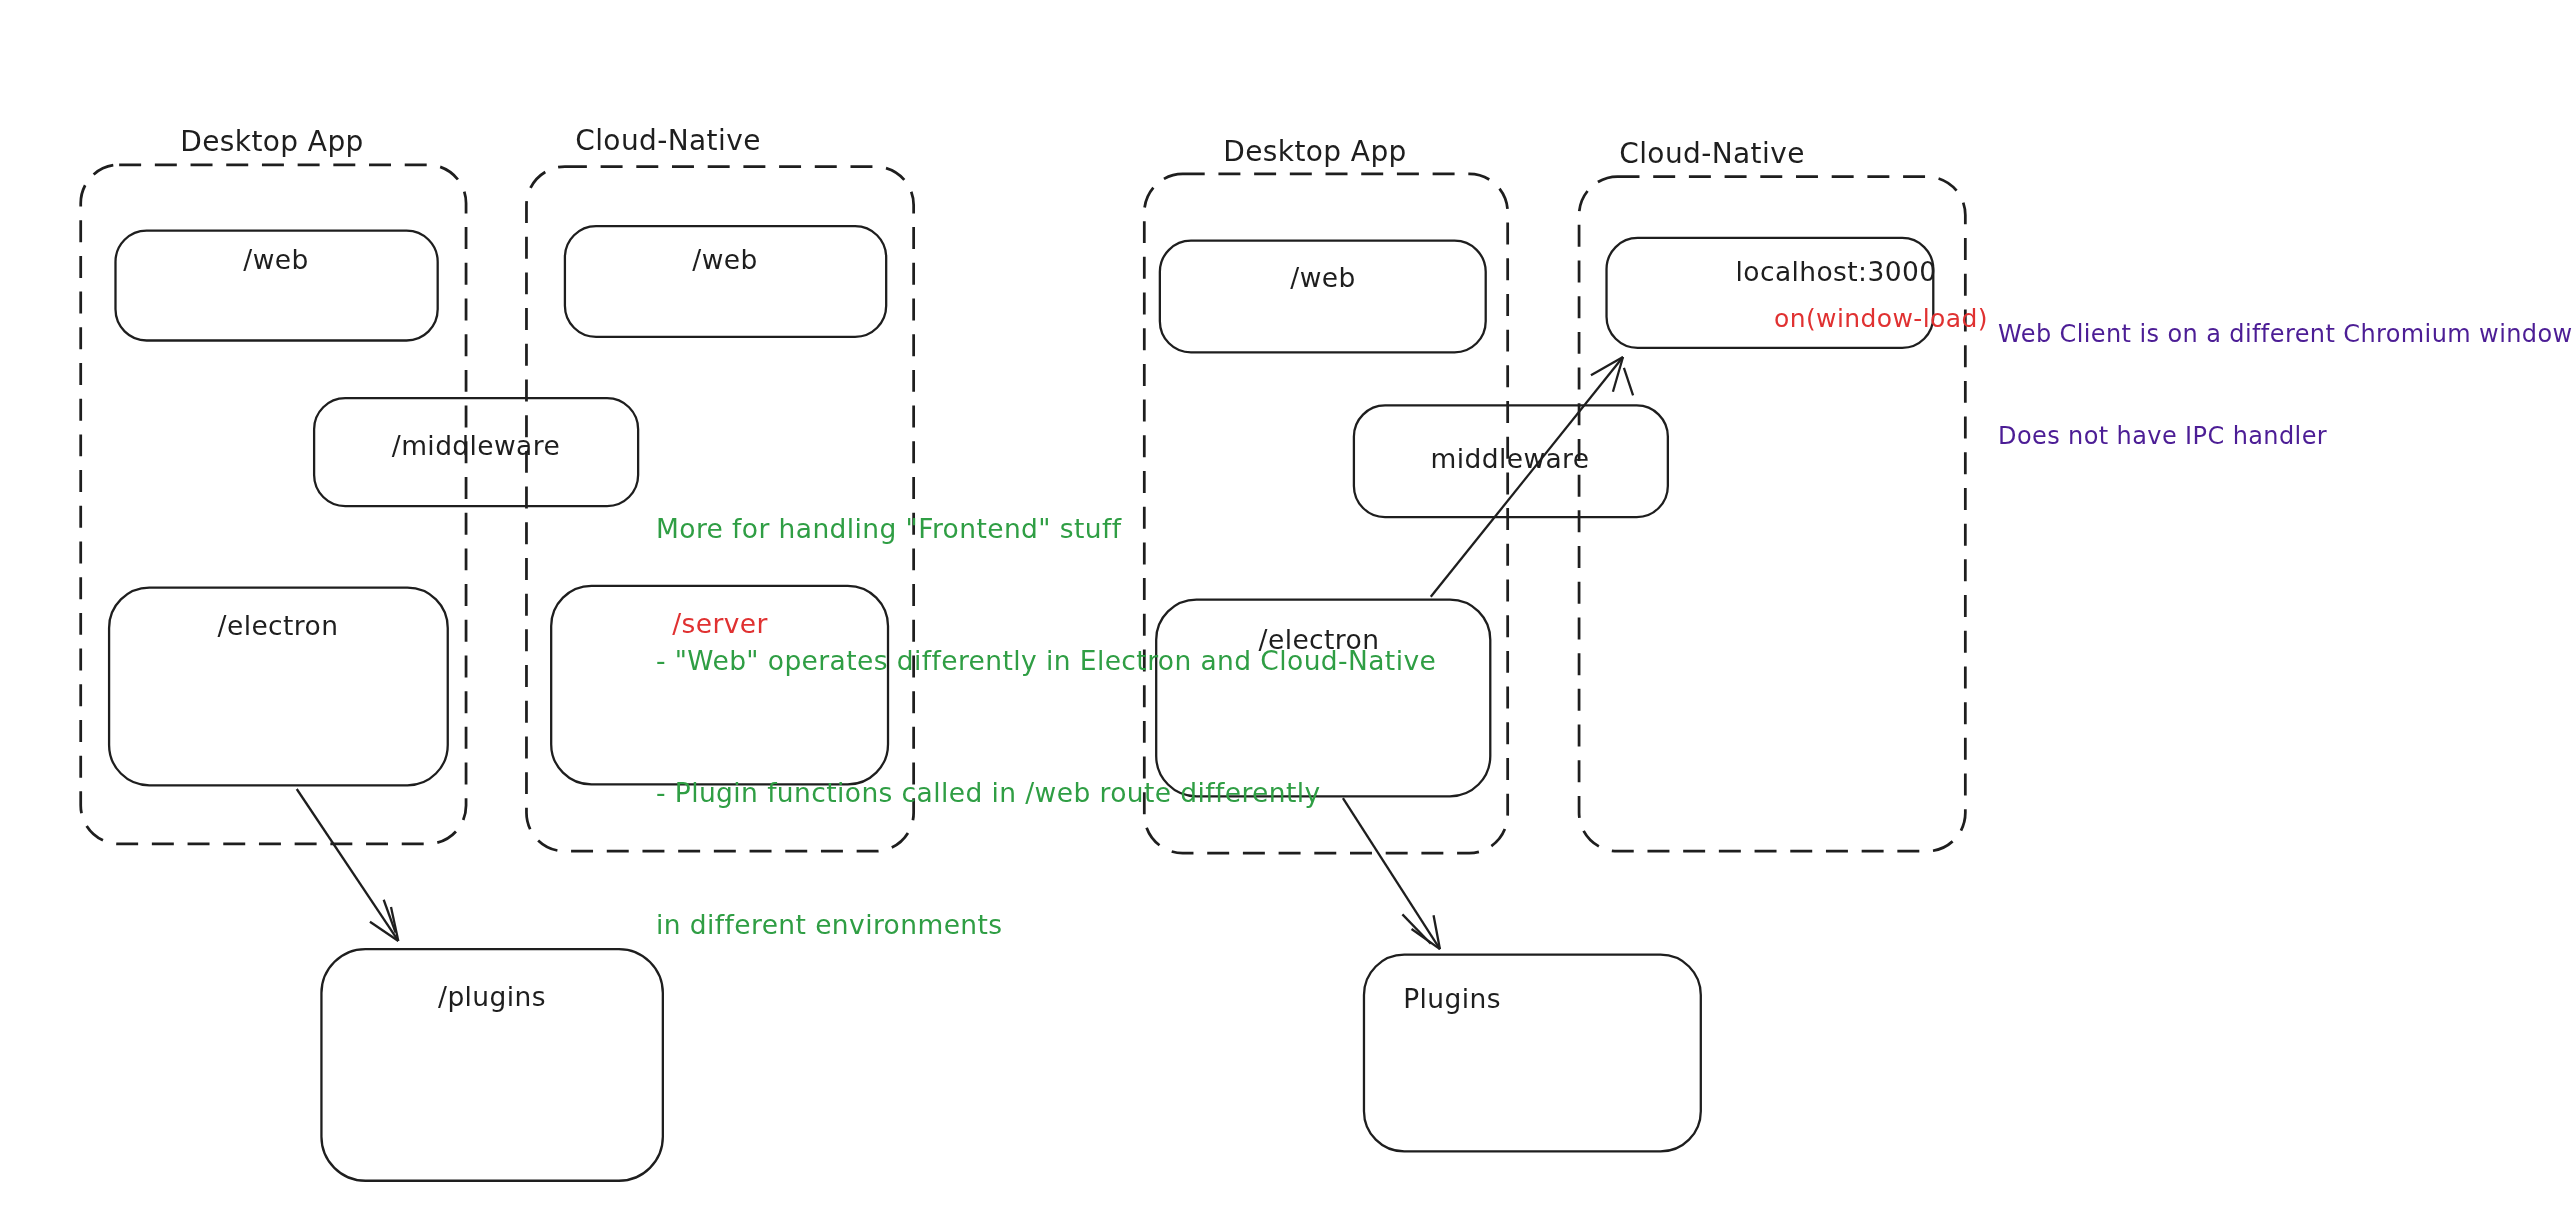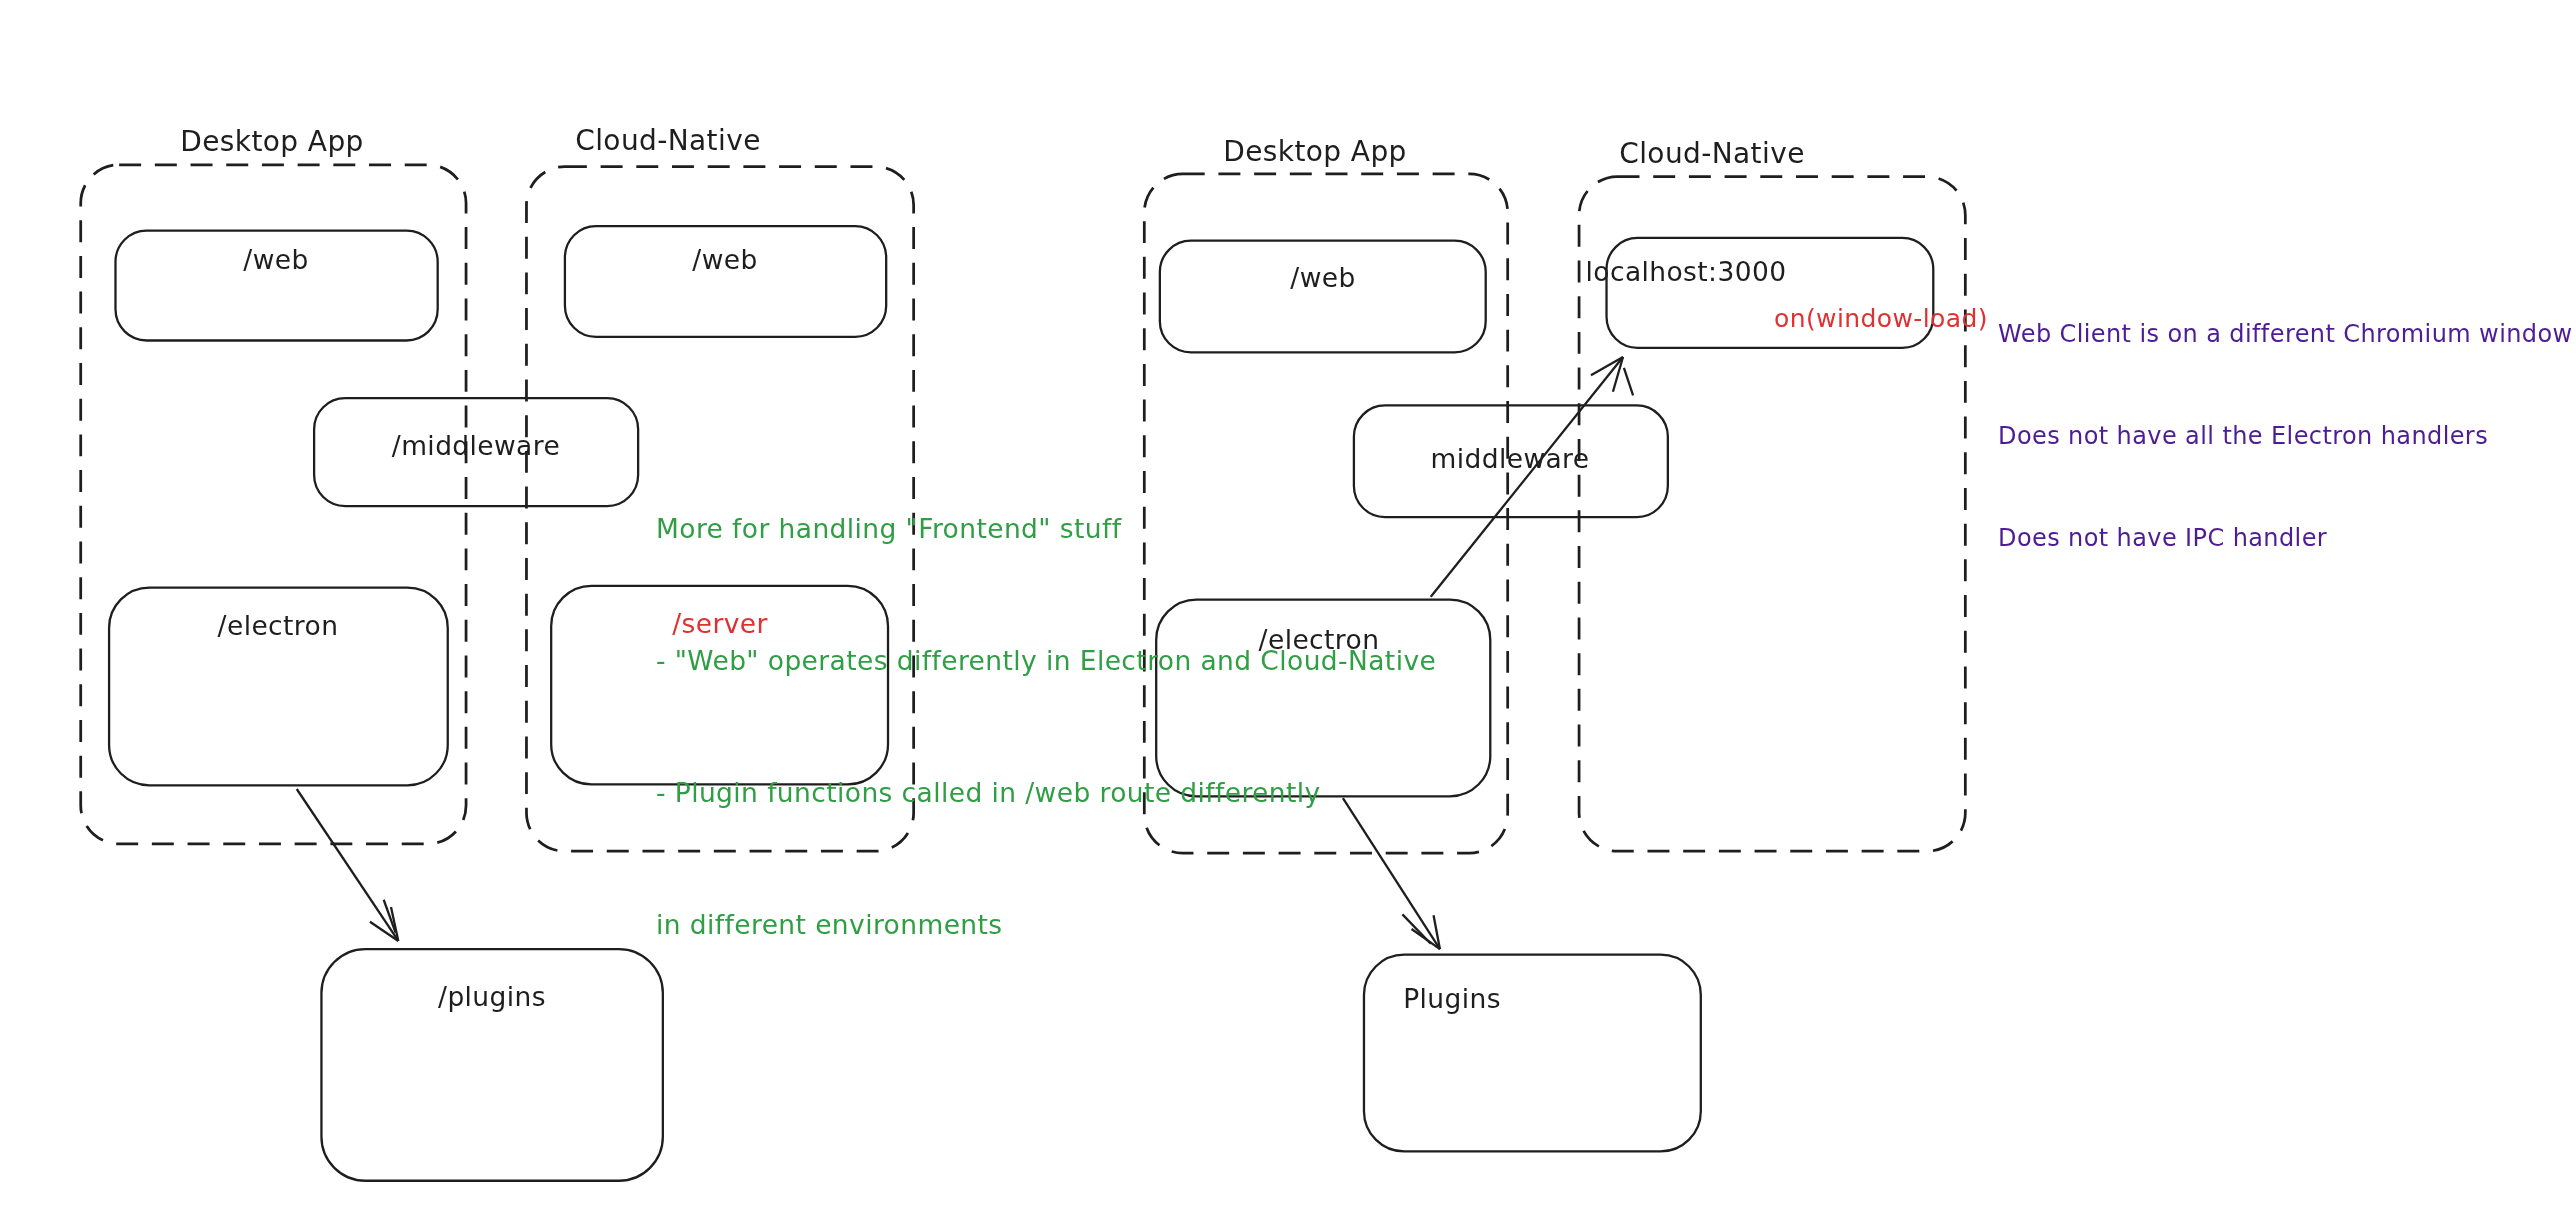"localhost:3000" div.txt { left: 1686px -> 1836px }
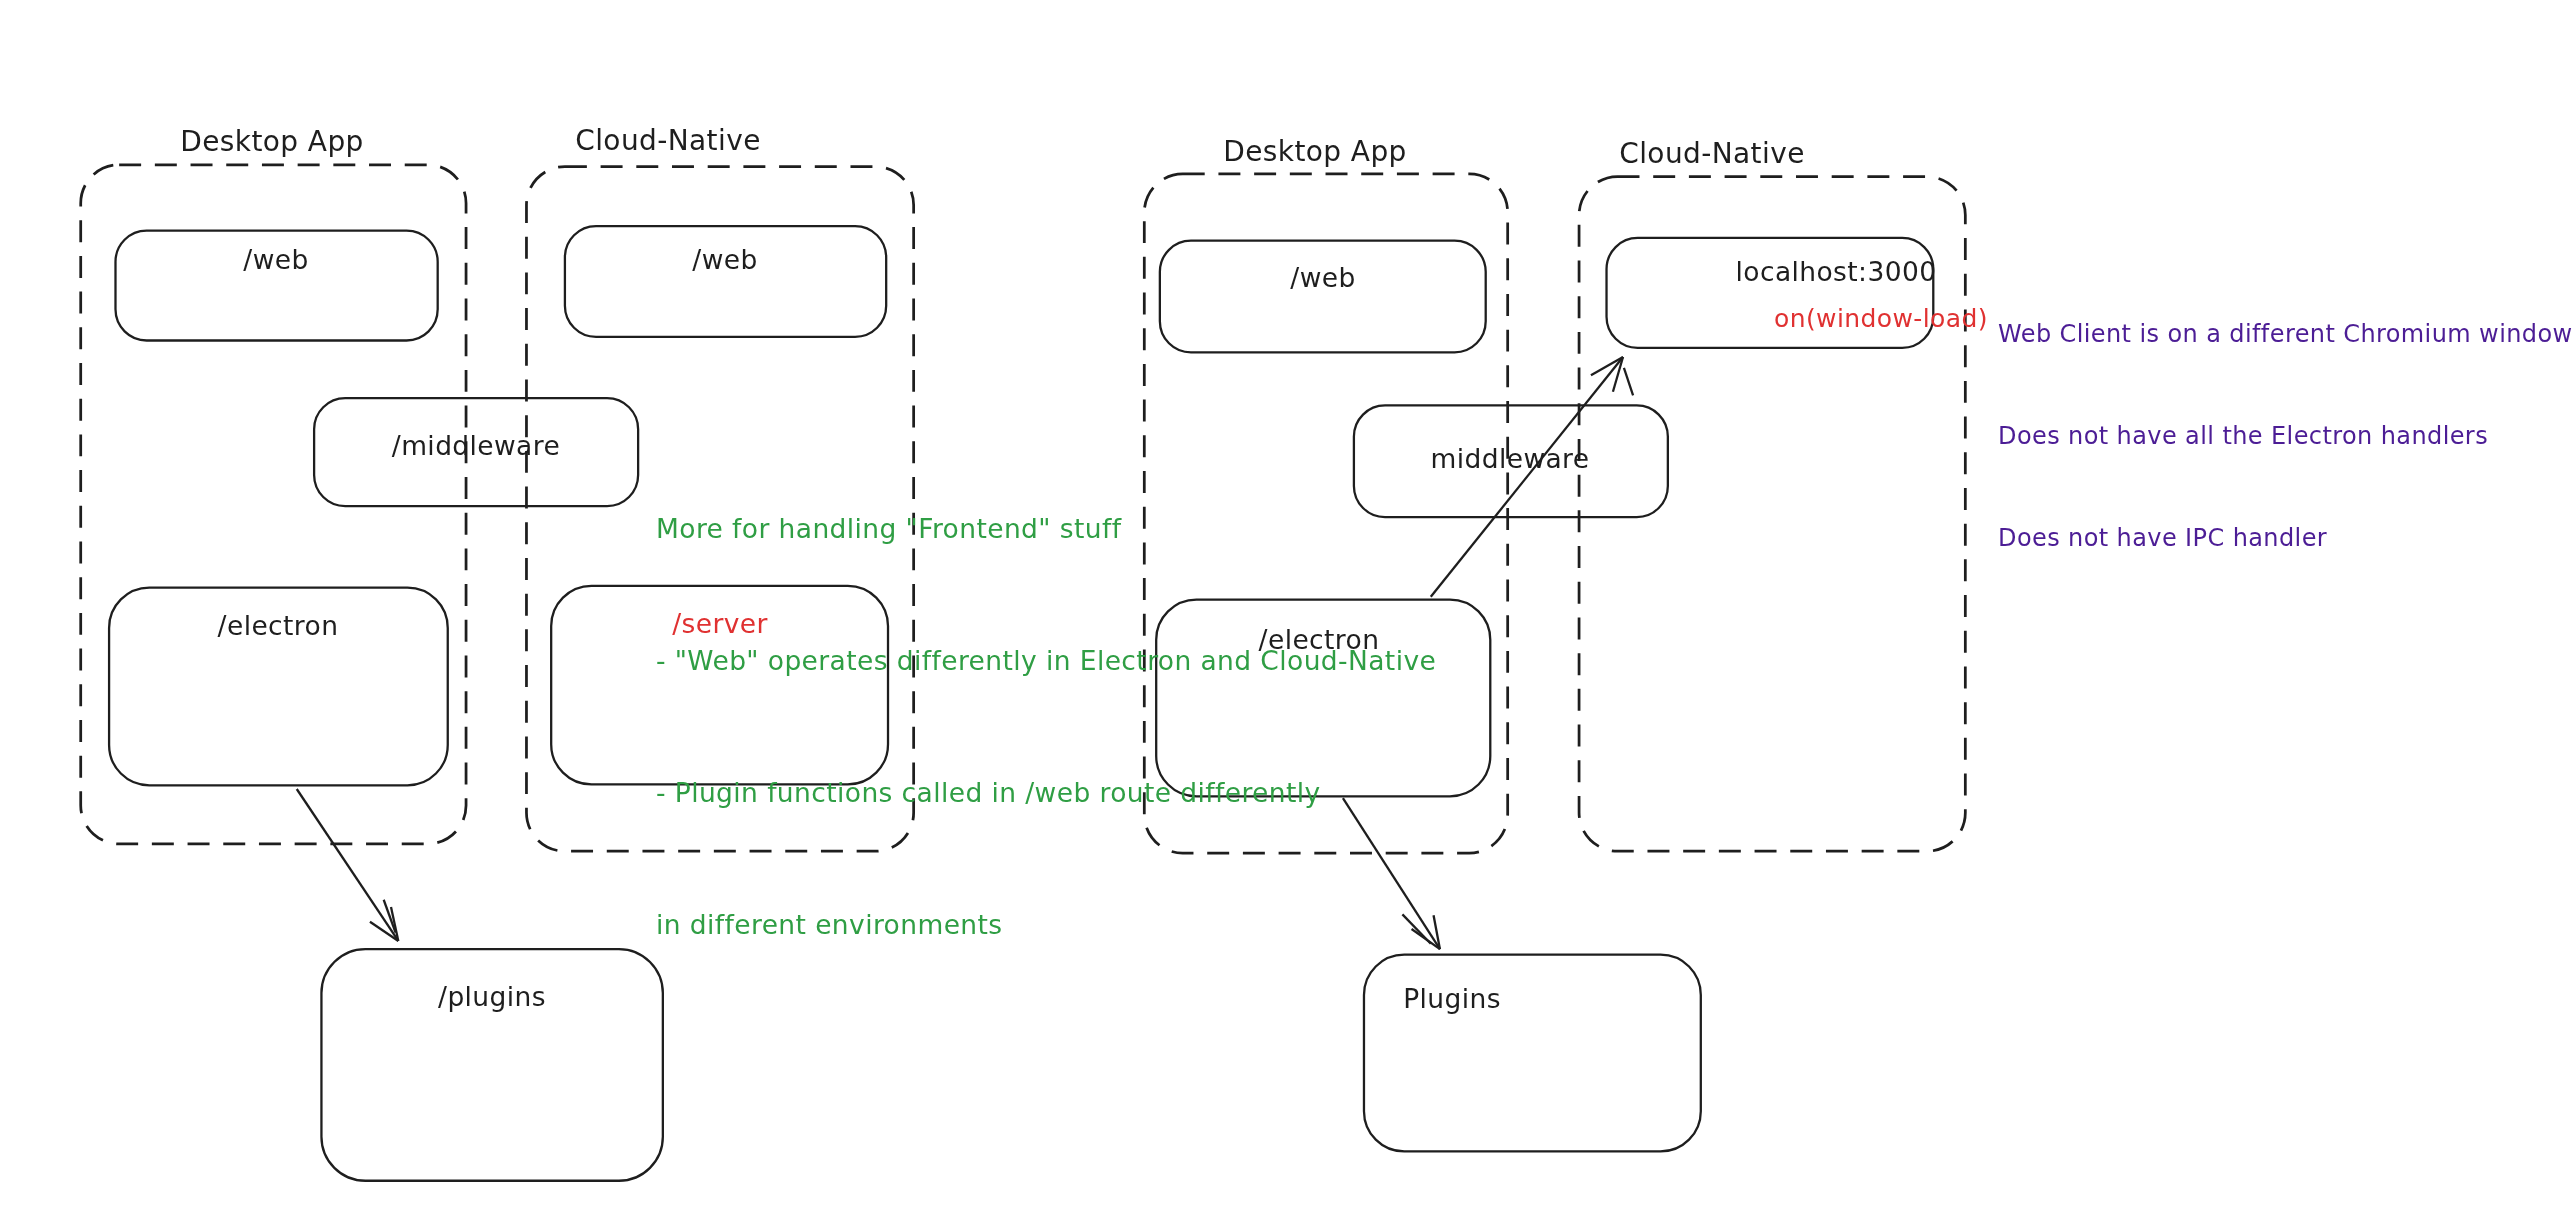"Does not have all the" div.note-line { html: <div>Does not have all the Electron handlers</div> -> none }
